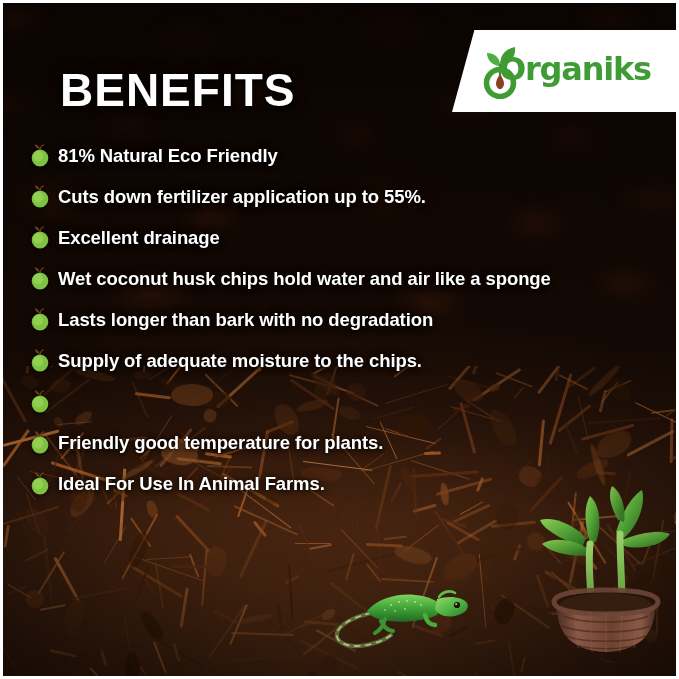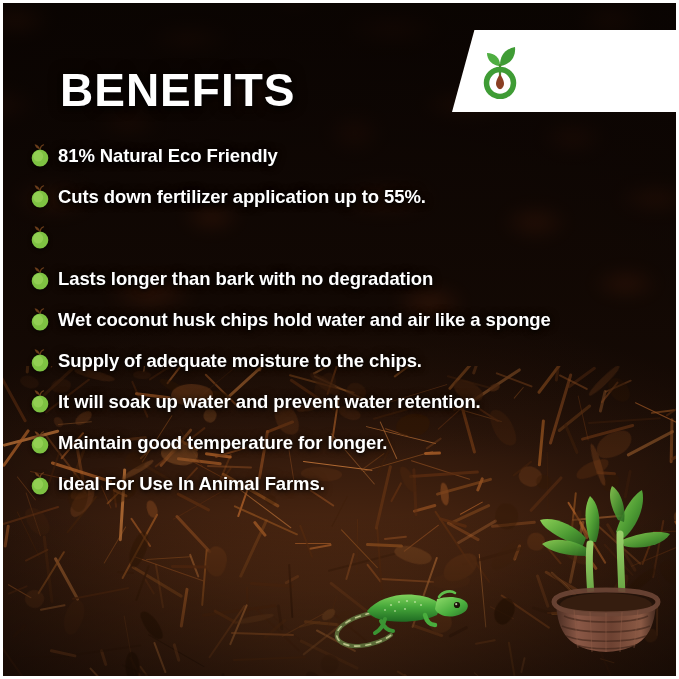"Organiks" span.logo-organiks { html: none -> <span>Organiks</span> }
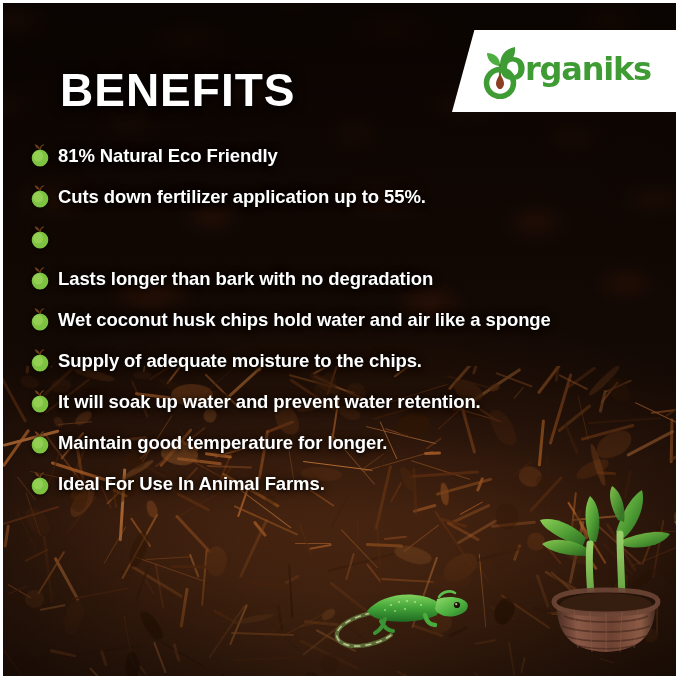"Excellent drainage" span.benefit-text { html: none -> <span>Excellent drainage</span> }
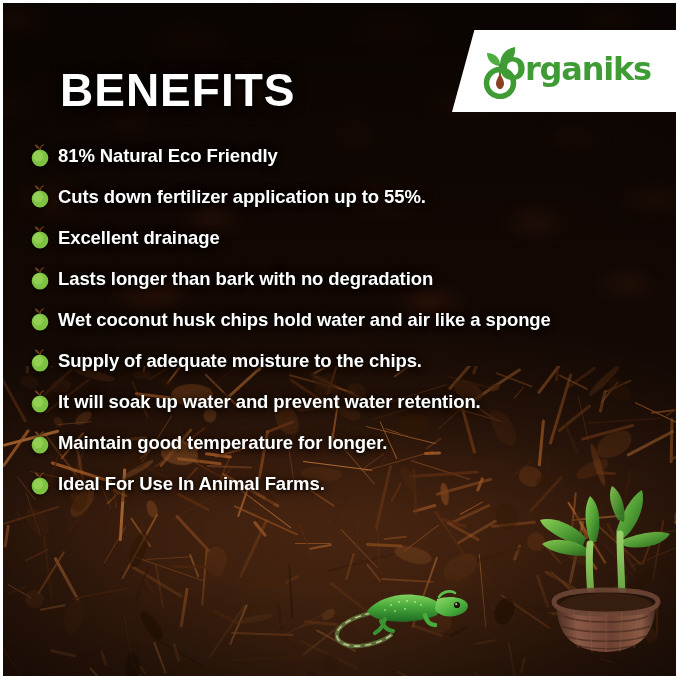"Lasts longer than bark with" div.benefit-row { order: before "Wet coconut husk chips hold" -> after "Wet coconut husk chips hold" }
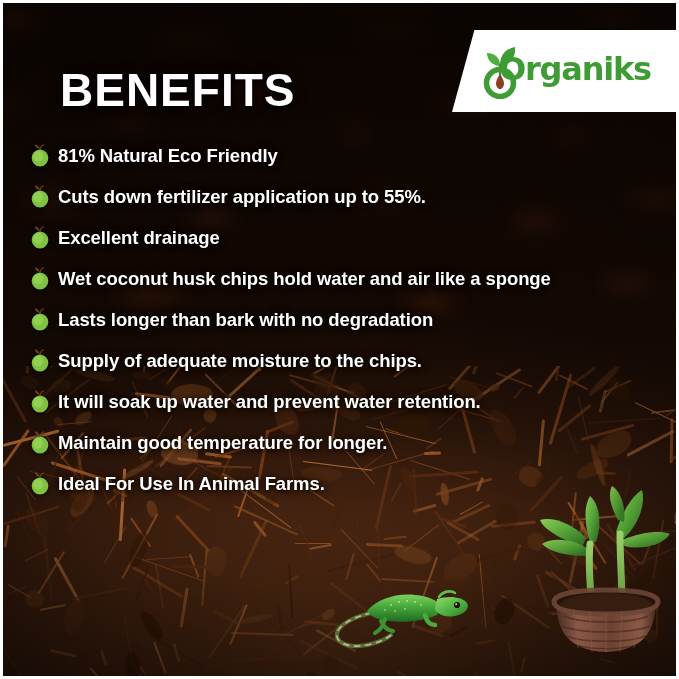"It will soak up water" span.benefit-text { html: <span>It will soak up water and prevent water retention.</span> -> none }
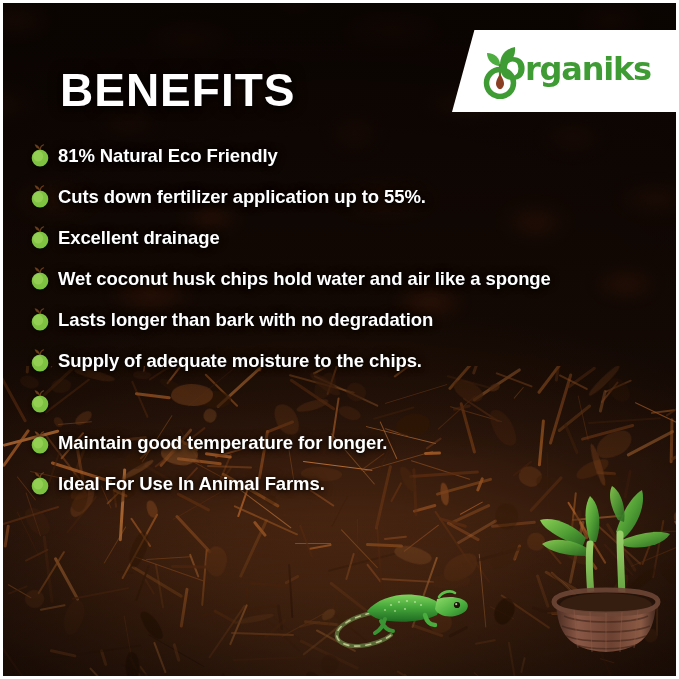"Maintain good temperature for longer." span.benefit-text { text: Maintain good temperature for longer -> Friendly good temperature for plants }
